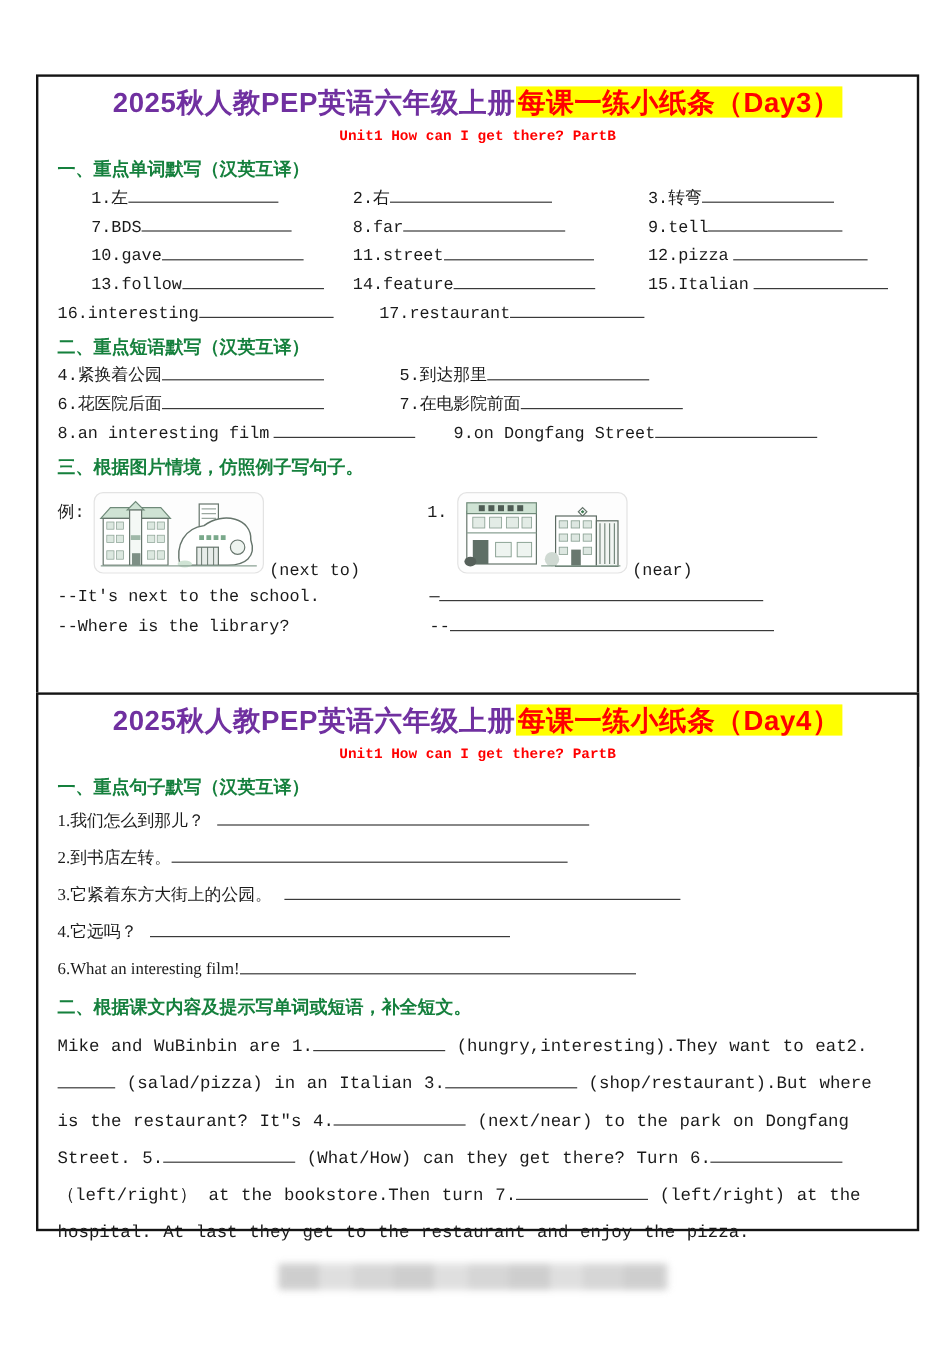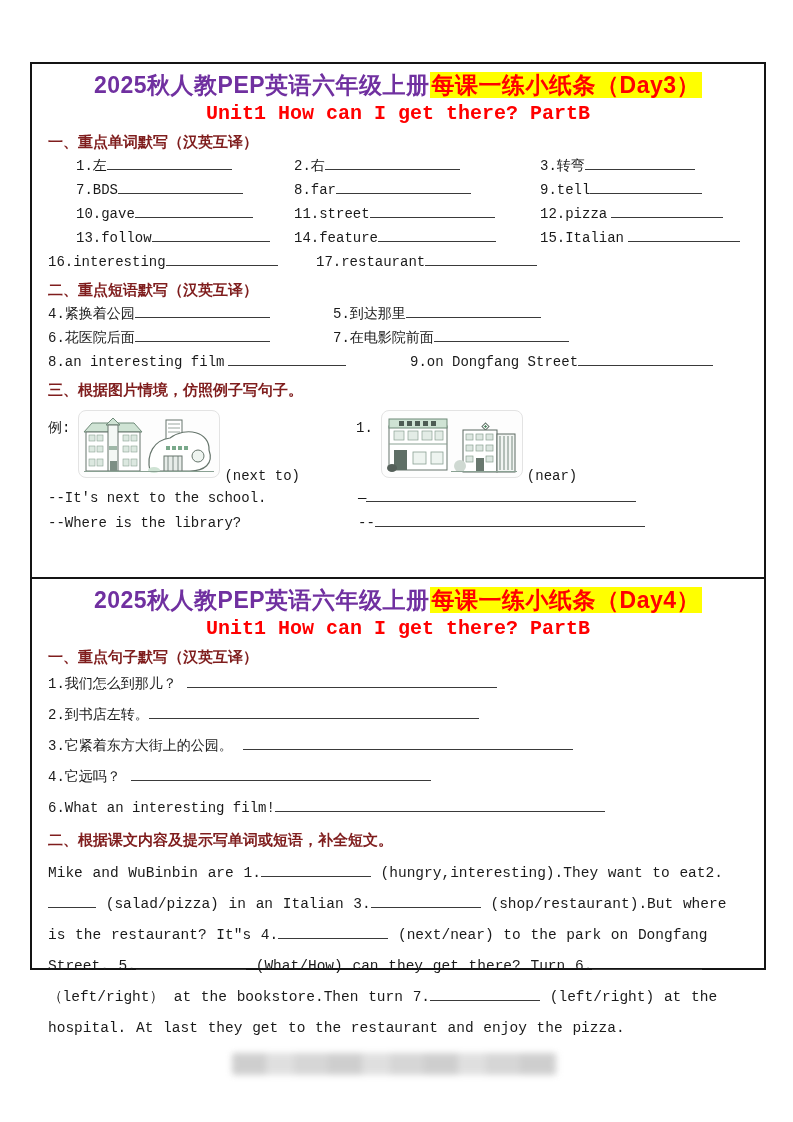"Unit1 How can I get" .subtitle { font-size: 20px -> 12px }
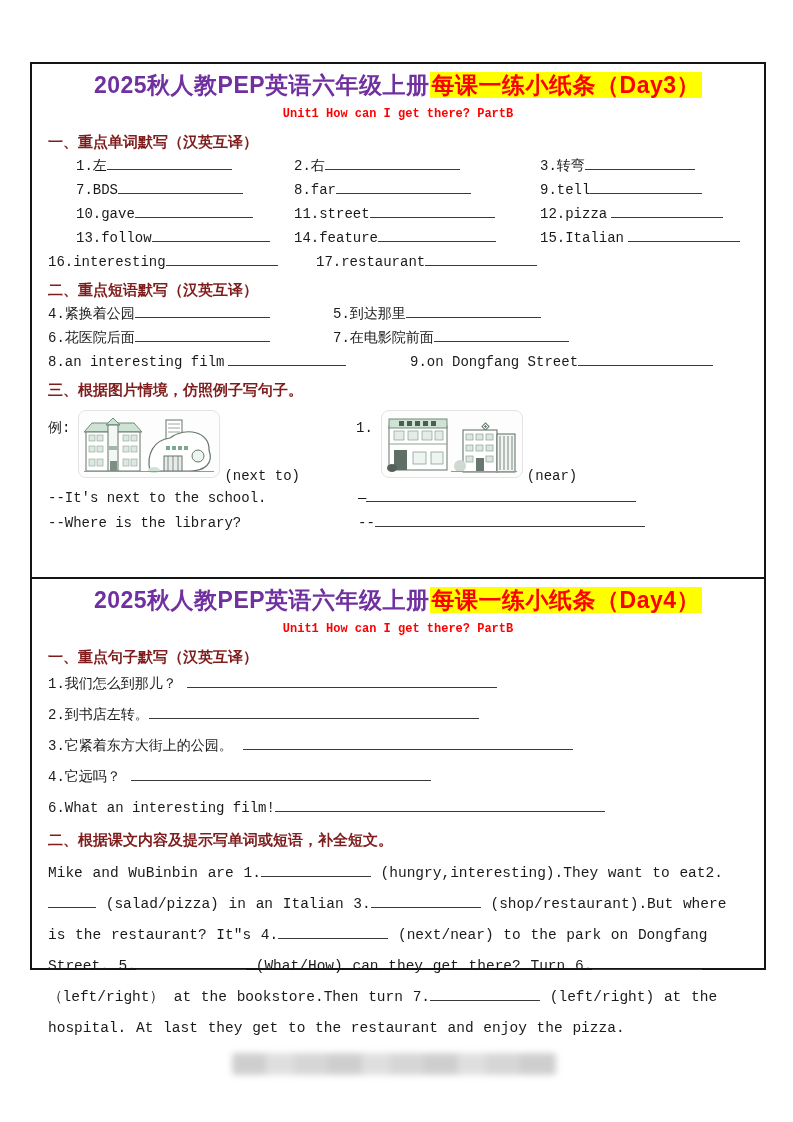"一、重点单词默写（汉英互译）" .sec-heading { color: #7f1d1d -> #15803d }
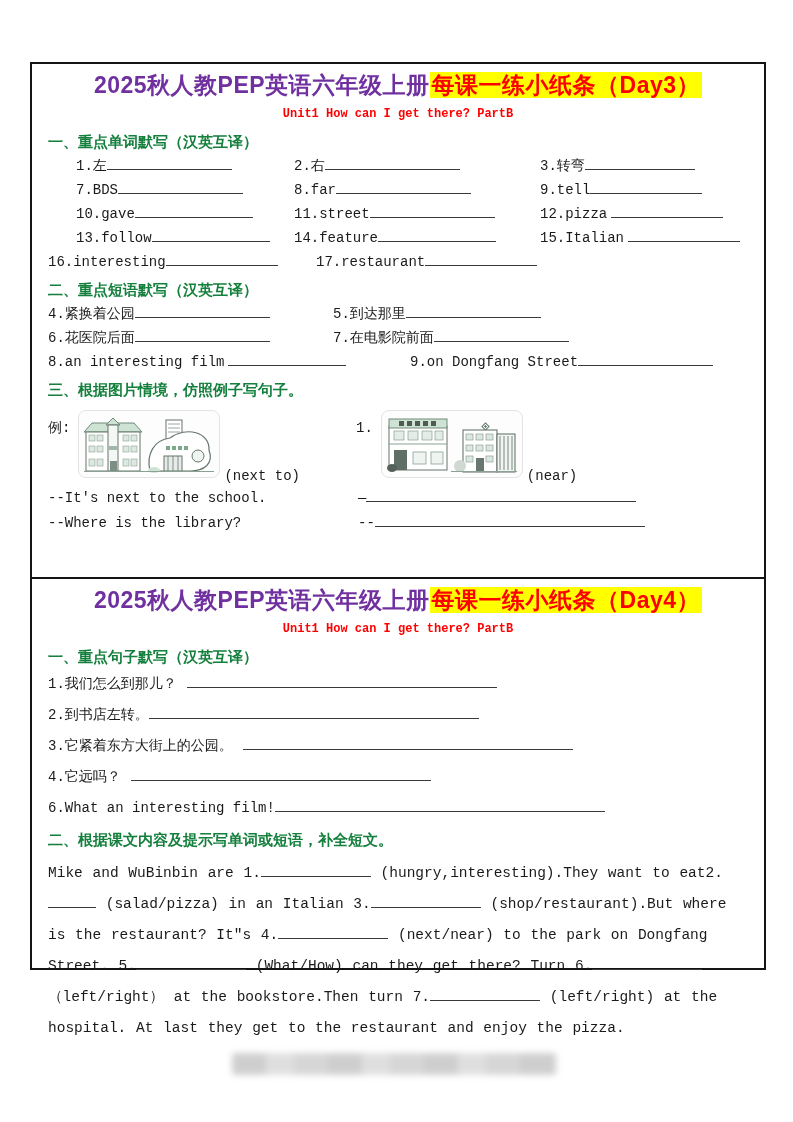"8.an interesting film" .g2b { gap: 32px -> none }
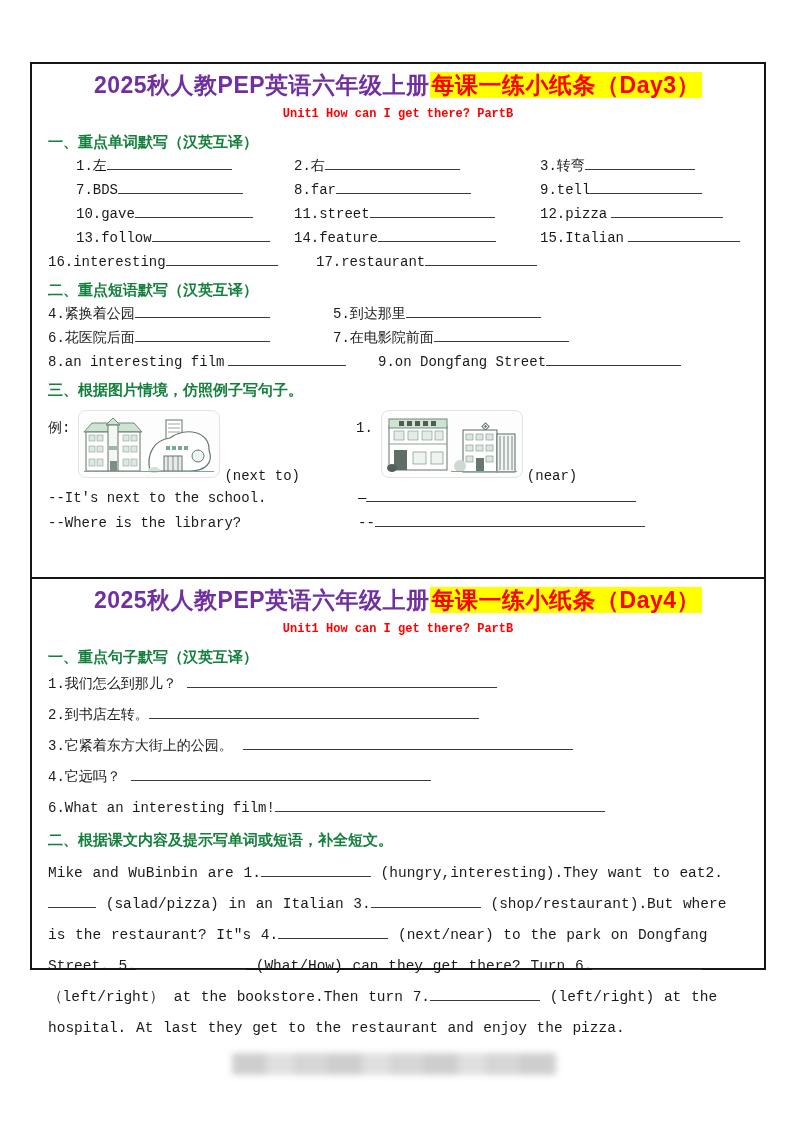"2025秋人教PEP英语六年级上册每课一练小纸条（Day4）" #sheet-day4 { height: 393px -> 449px }
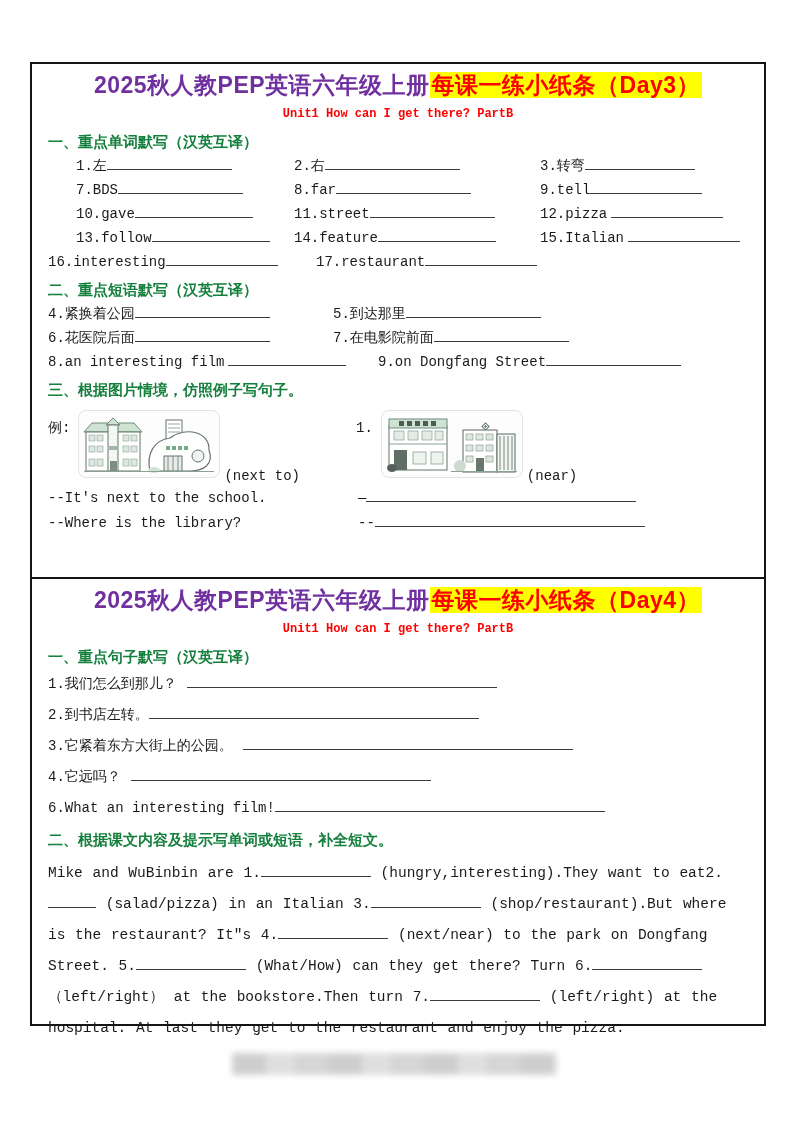"1.我们怎么到那儿？" .sent-line { font-family: none -> Liberation Serif, serif }
